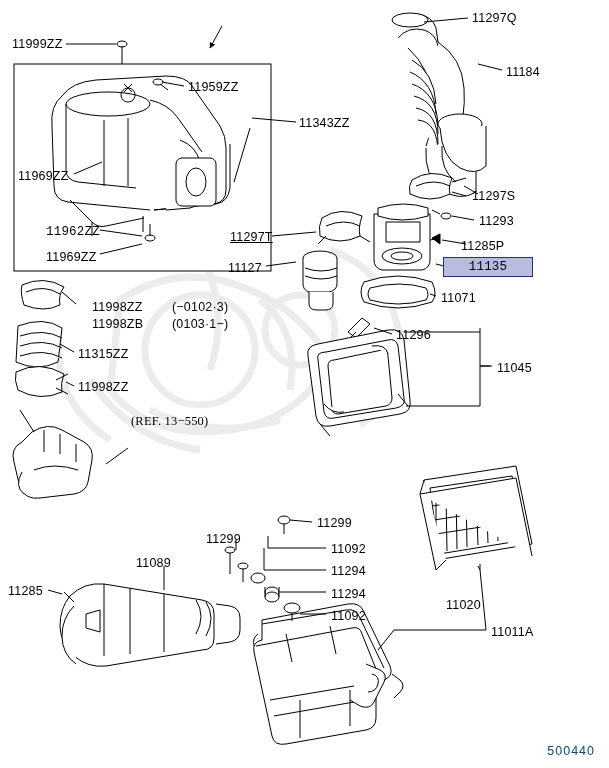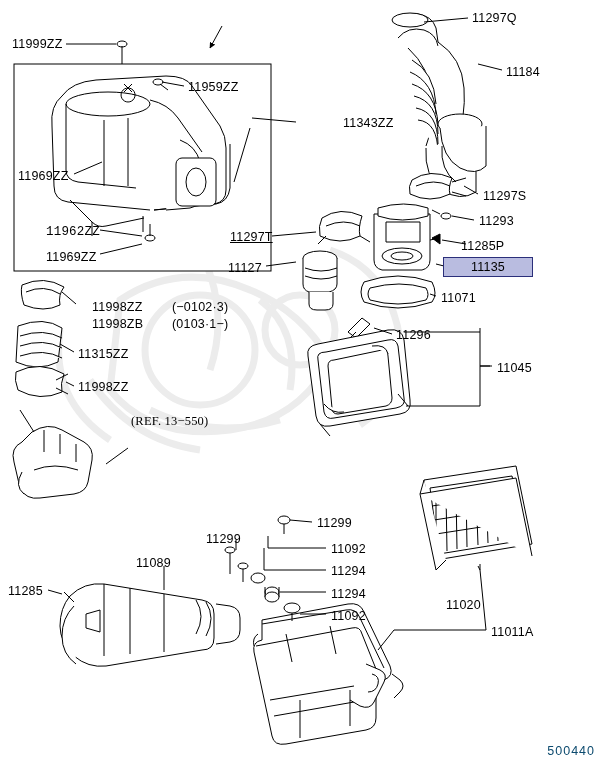"11343ZZ" div.lbl { margin-left: 44px -> none }
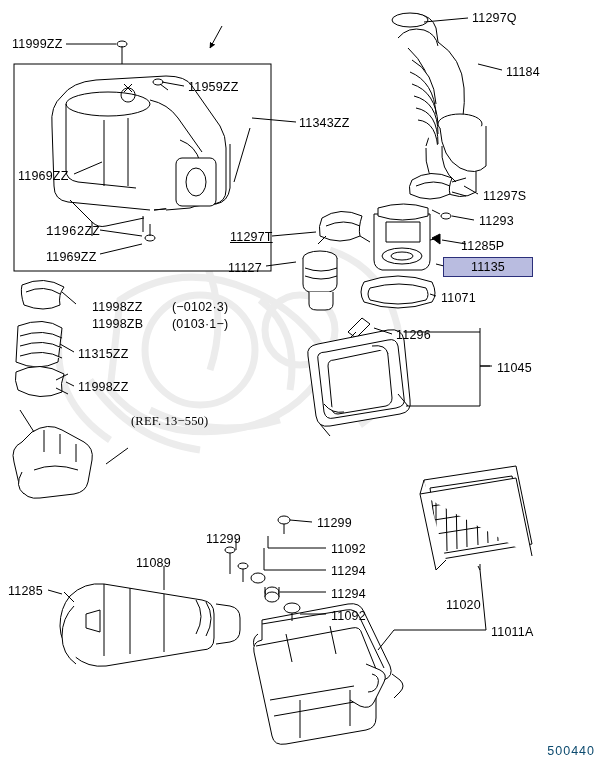"11297S" div.lbl { left: 483px -> 472px }
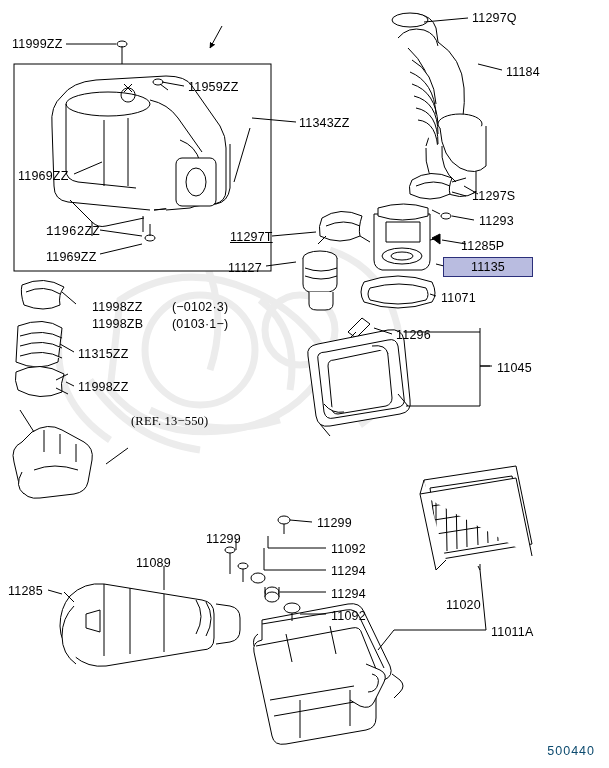"11135" span.lbl { font-family: none -> Liberation Mono, monospace }
